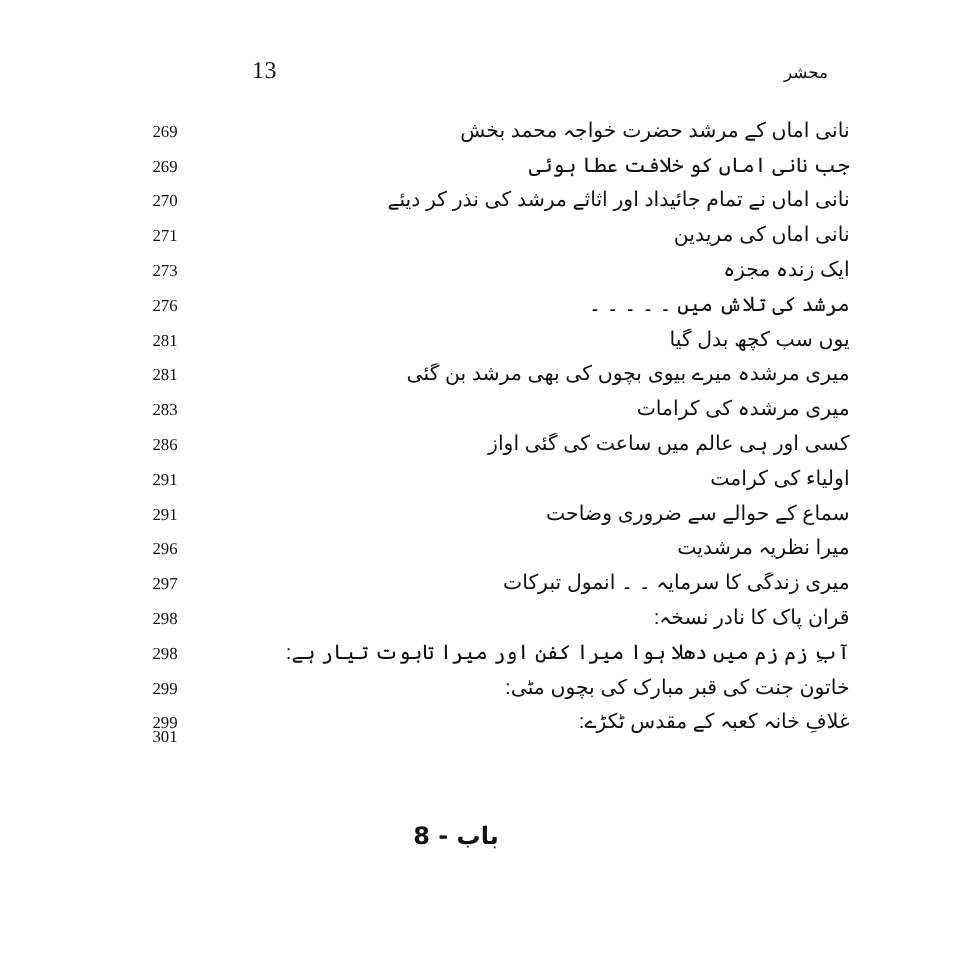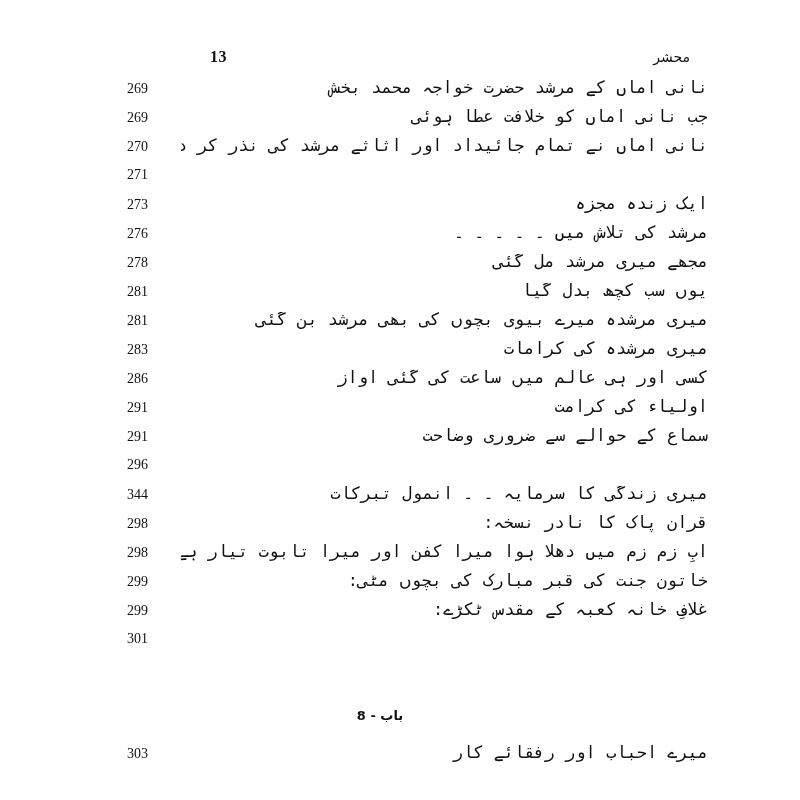"13" .folio { font-size: 16px -> 20px; font-weight: bold -> normal }
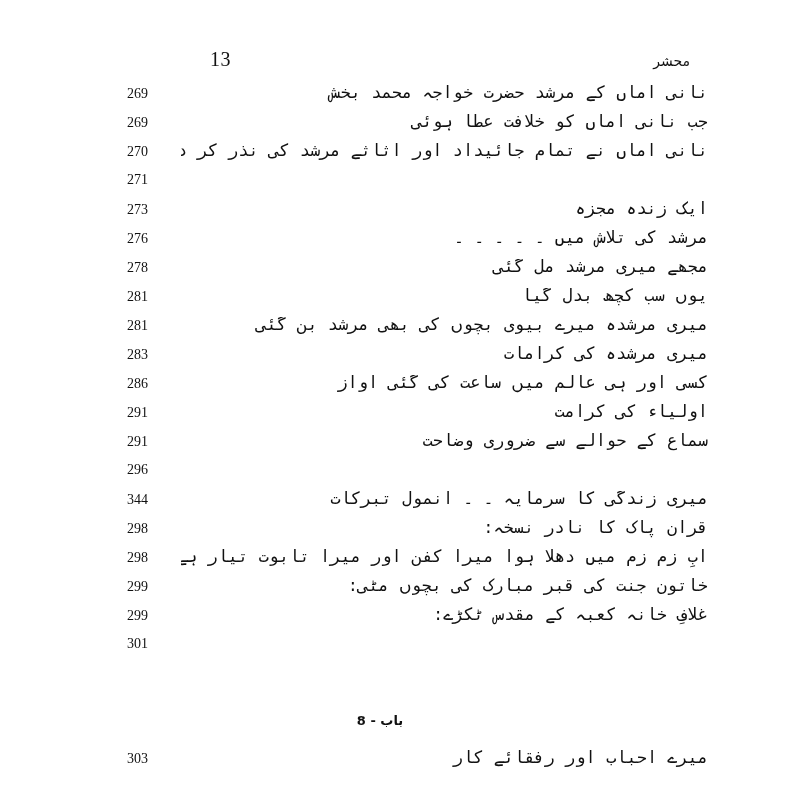"نانی اماں کے مرشد حضرت" .toc-title-cell { font-family: Liberation Mono, monospace -> Liberation Sans, sans-serif; margin-top: none -> 15px }
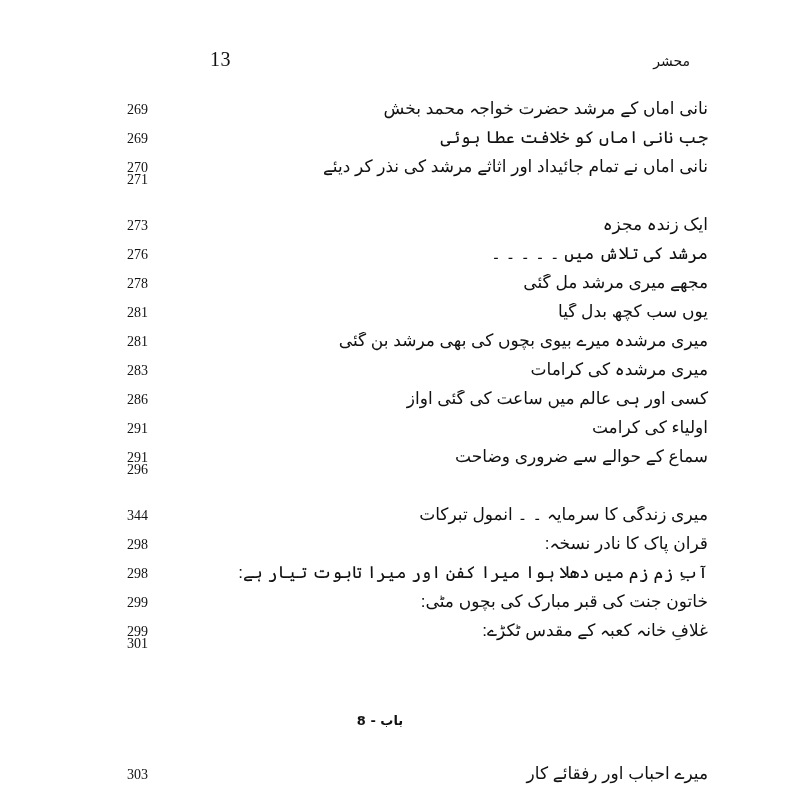"نانی اماں کی مریدین" span.toc-title-cell { html: none -> <span>نانی اماں کی مریدین</span> }
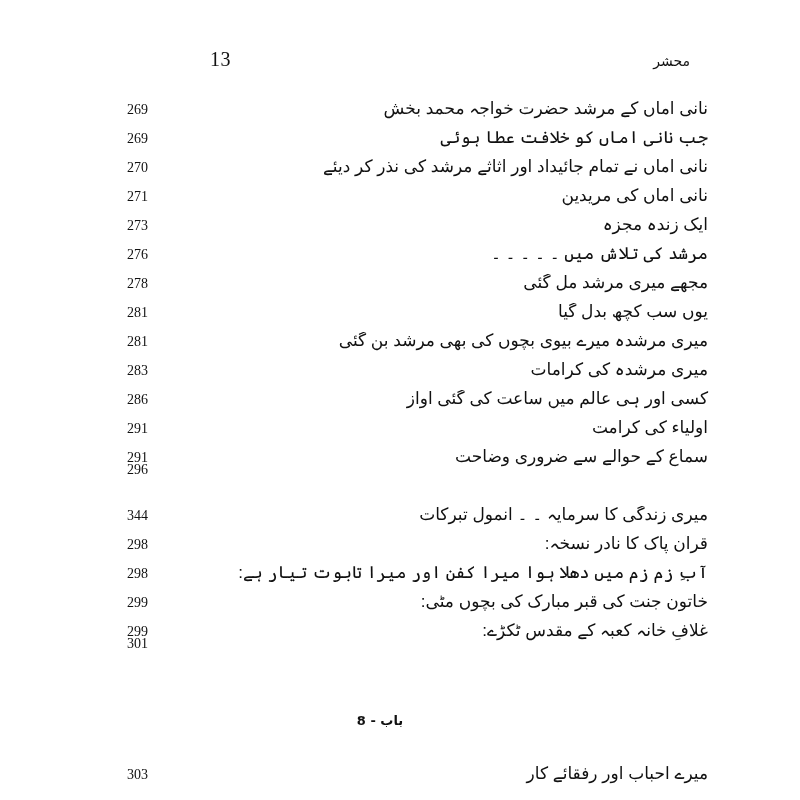"278" li.toc-row { html: <li> <span>278</span> <span>مجھے میری مرشد مل گئی</span> </li> -> none }
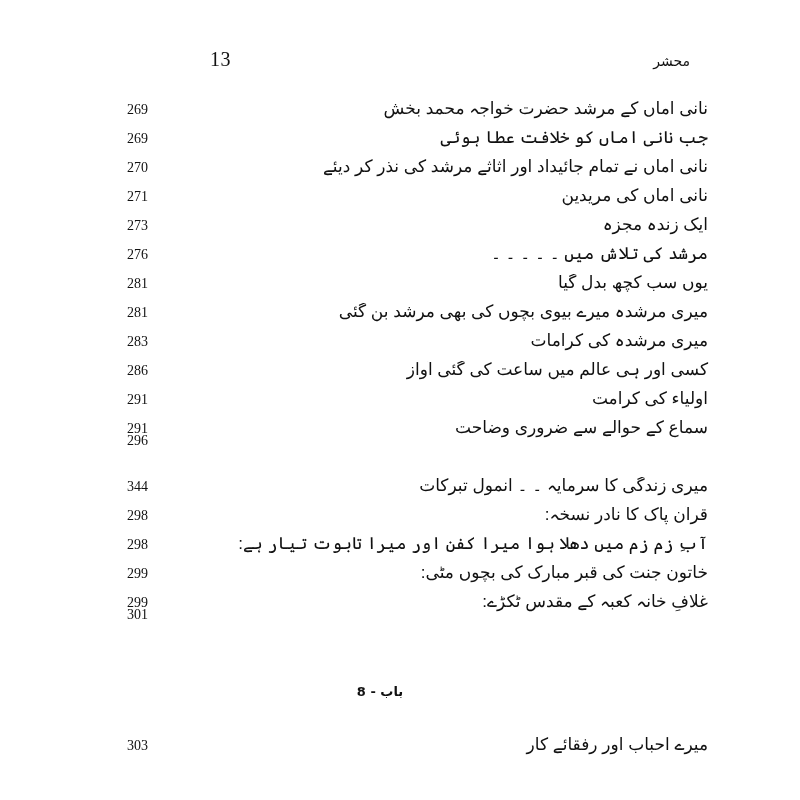"میرا نظریہ مرشدیت" span.toc-title-cell { html: none -> <span>میرا نظریہ مرشدیت</span> }
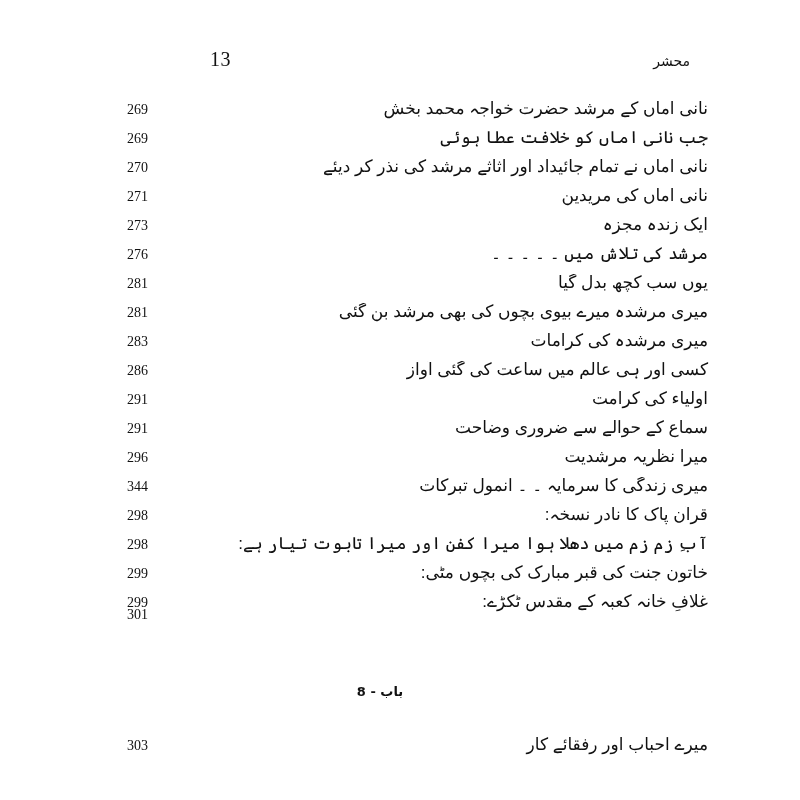"344" span.toc-page { text: 344 -> 297 }
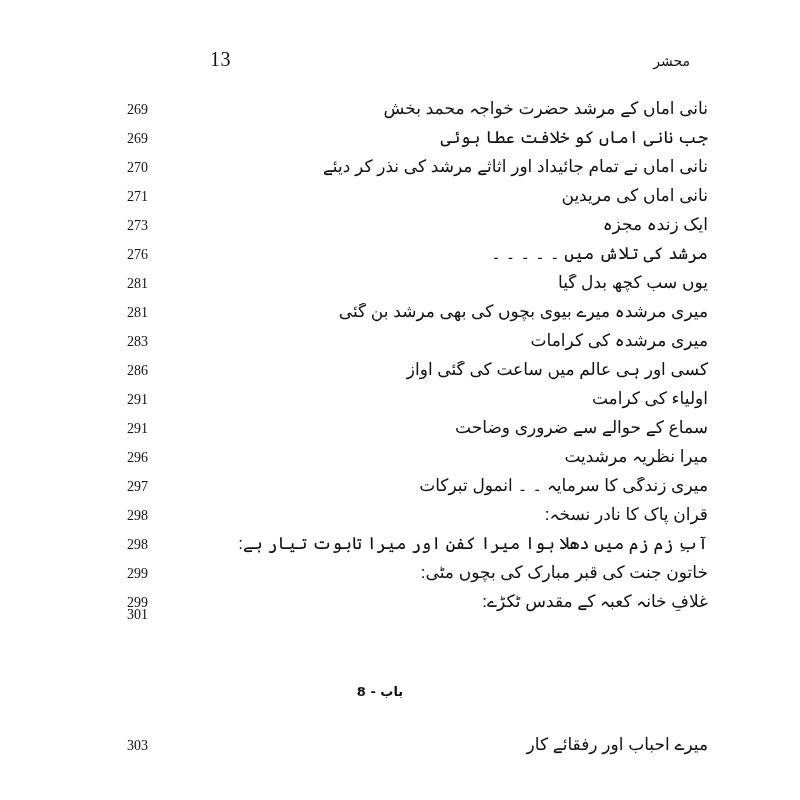"باب - 8" .chapter-heading { font-size: 13px -> 20px }
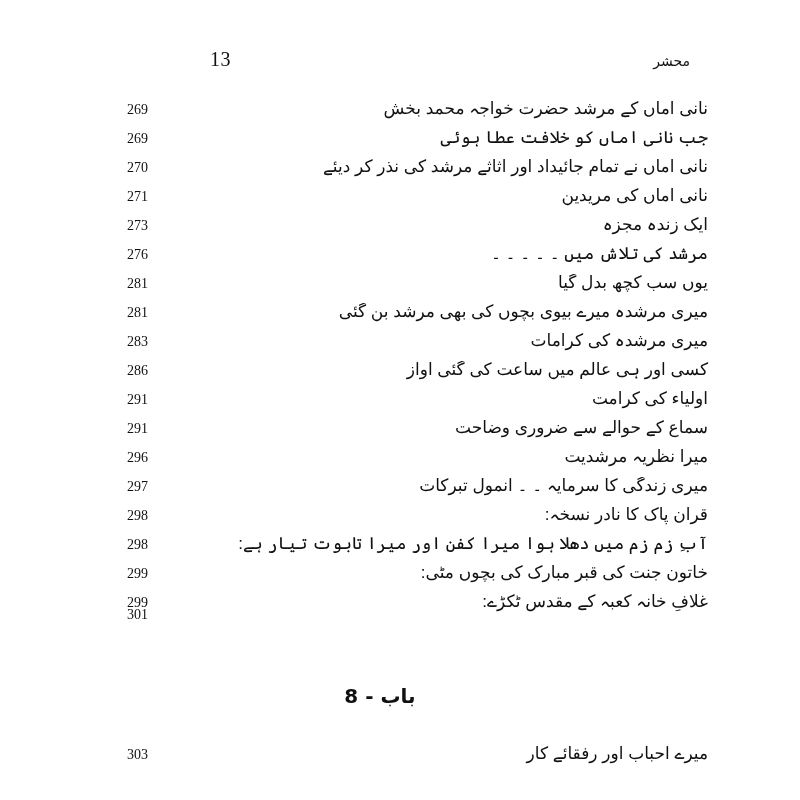"303" ul.toc { html: <ul> <li> <span>303</span> <span>میرے احباب اور رفقائے کار</span> </li> </ul> -> none }
